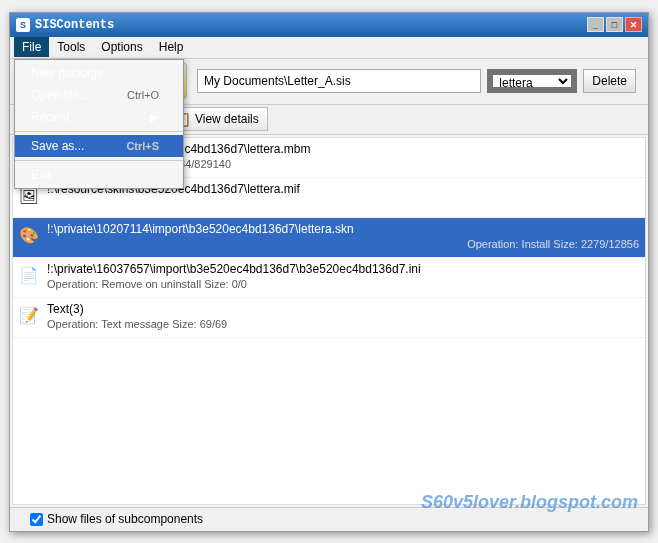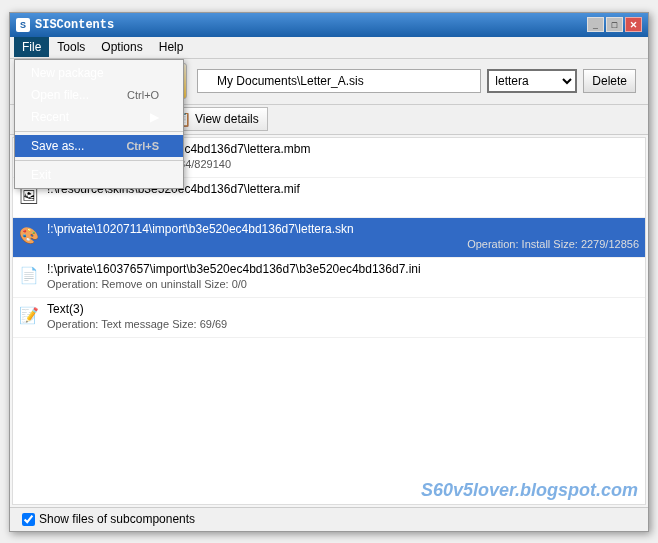"My Documents\Letter_A.sis" .address-input { padding: 2px 19px -> 2px 6px }
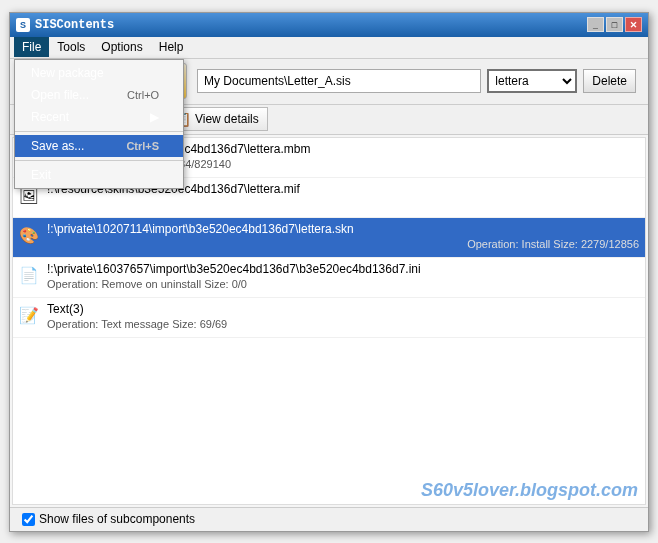"lettera" .dropdown-select { border: 2px solid #737373 -> 6px solid #737373 }
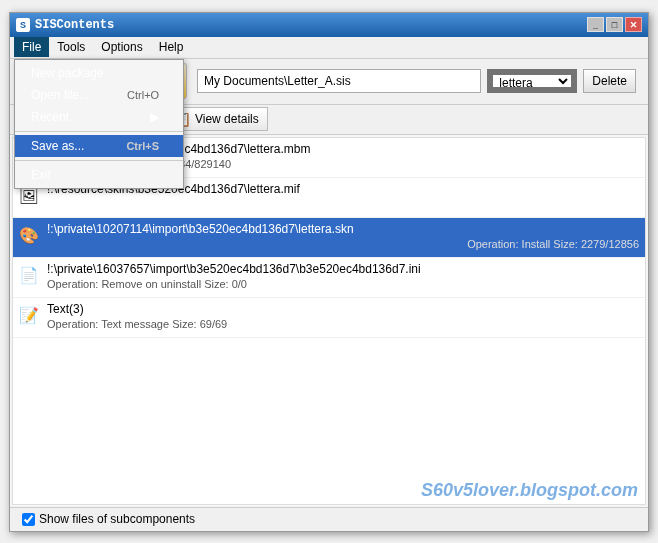"S60v5lover.blogspot.com" .watermark { bottom: 42px -> 30px }
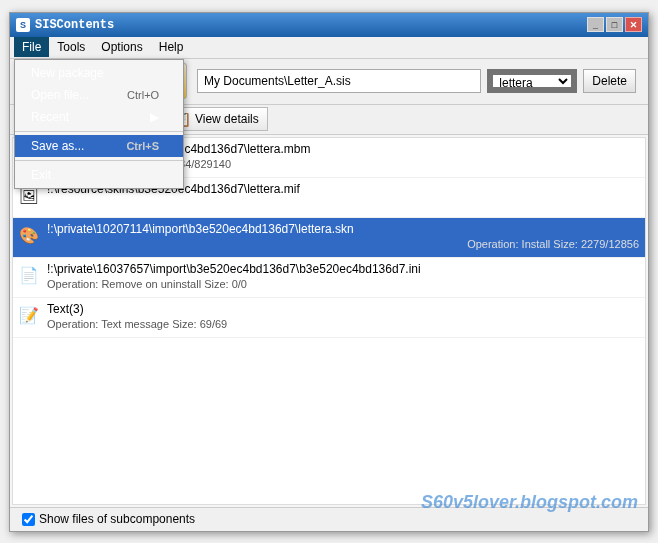"Show files of subcomponents" .status-bar { padding: 3px 12px -> 3px 20px }
